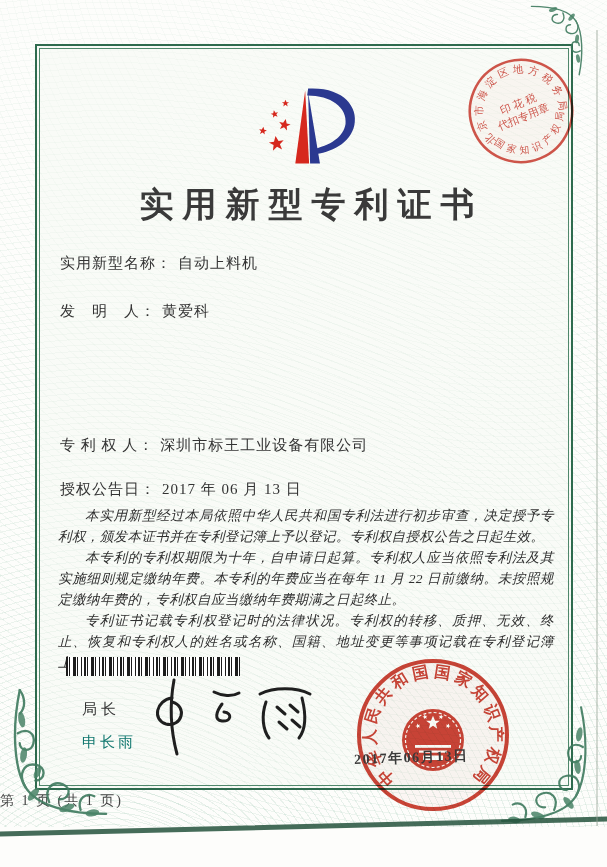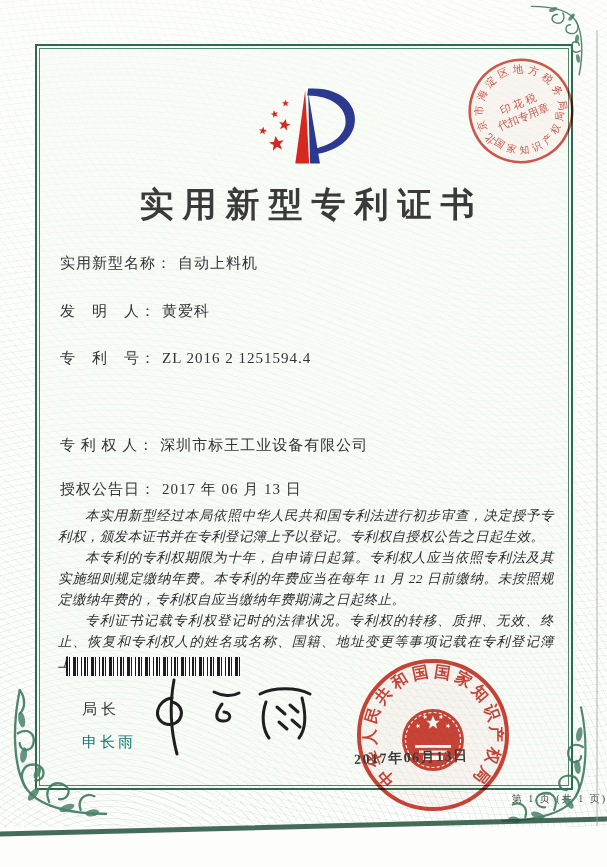"专 利 号： ZL 2016" div.field { html: <div> <span>专 利 号：</span><span>ZL 2016 2 1251594.4</span> </div> -> none }
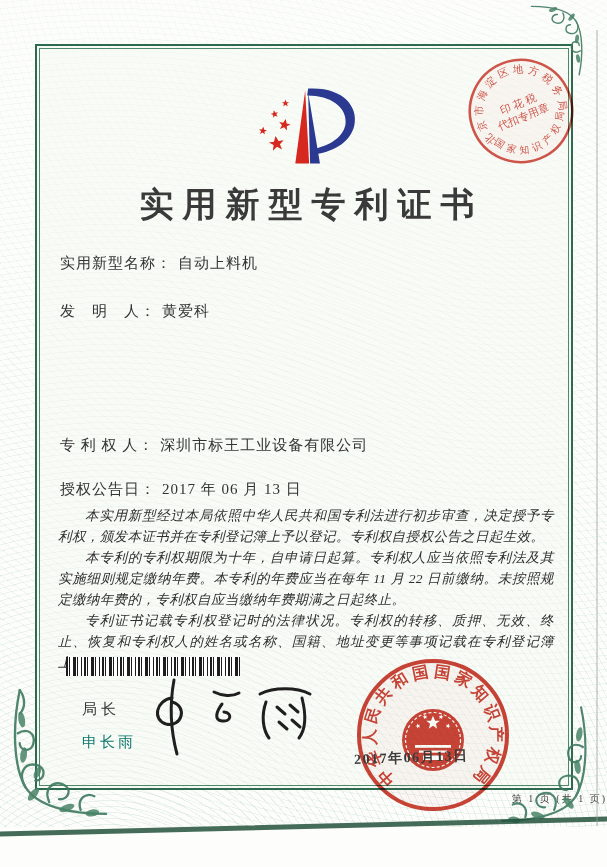"第 1 页 (共 1" .footer { font-size: 10px -> 14px; text-align: right -> left }
